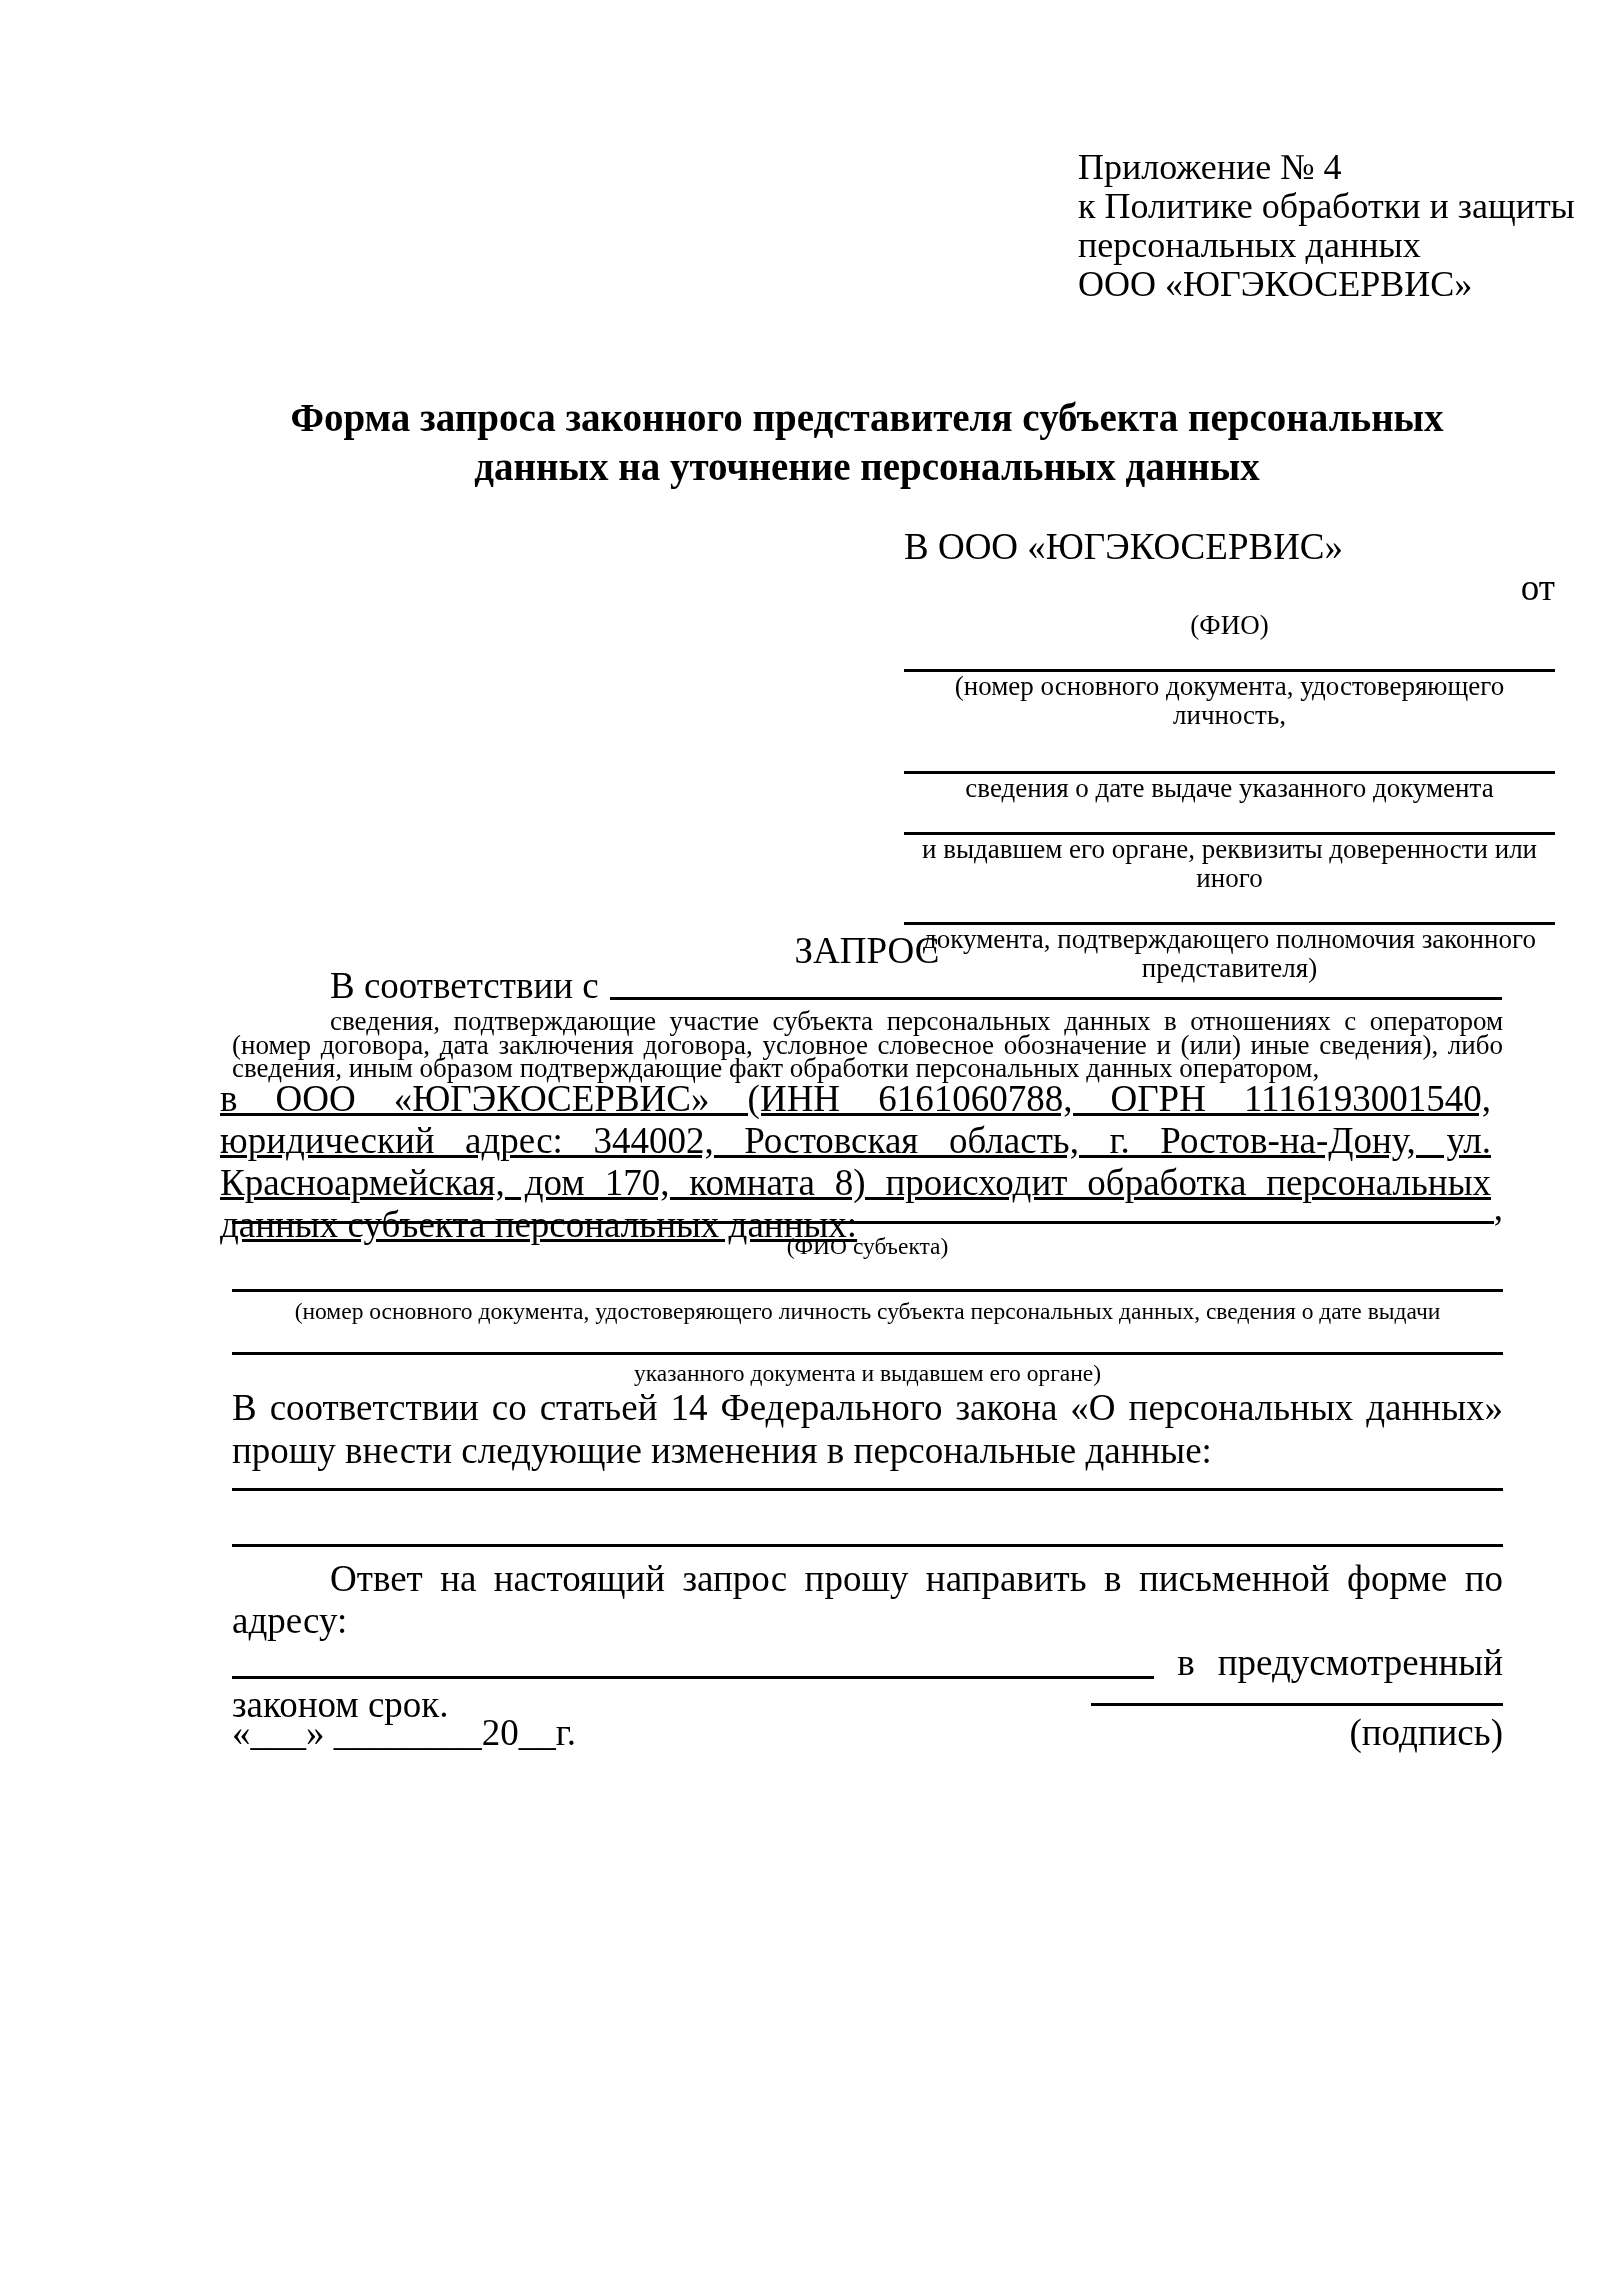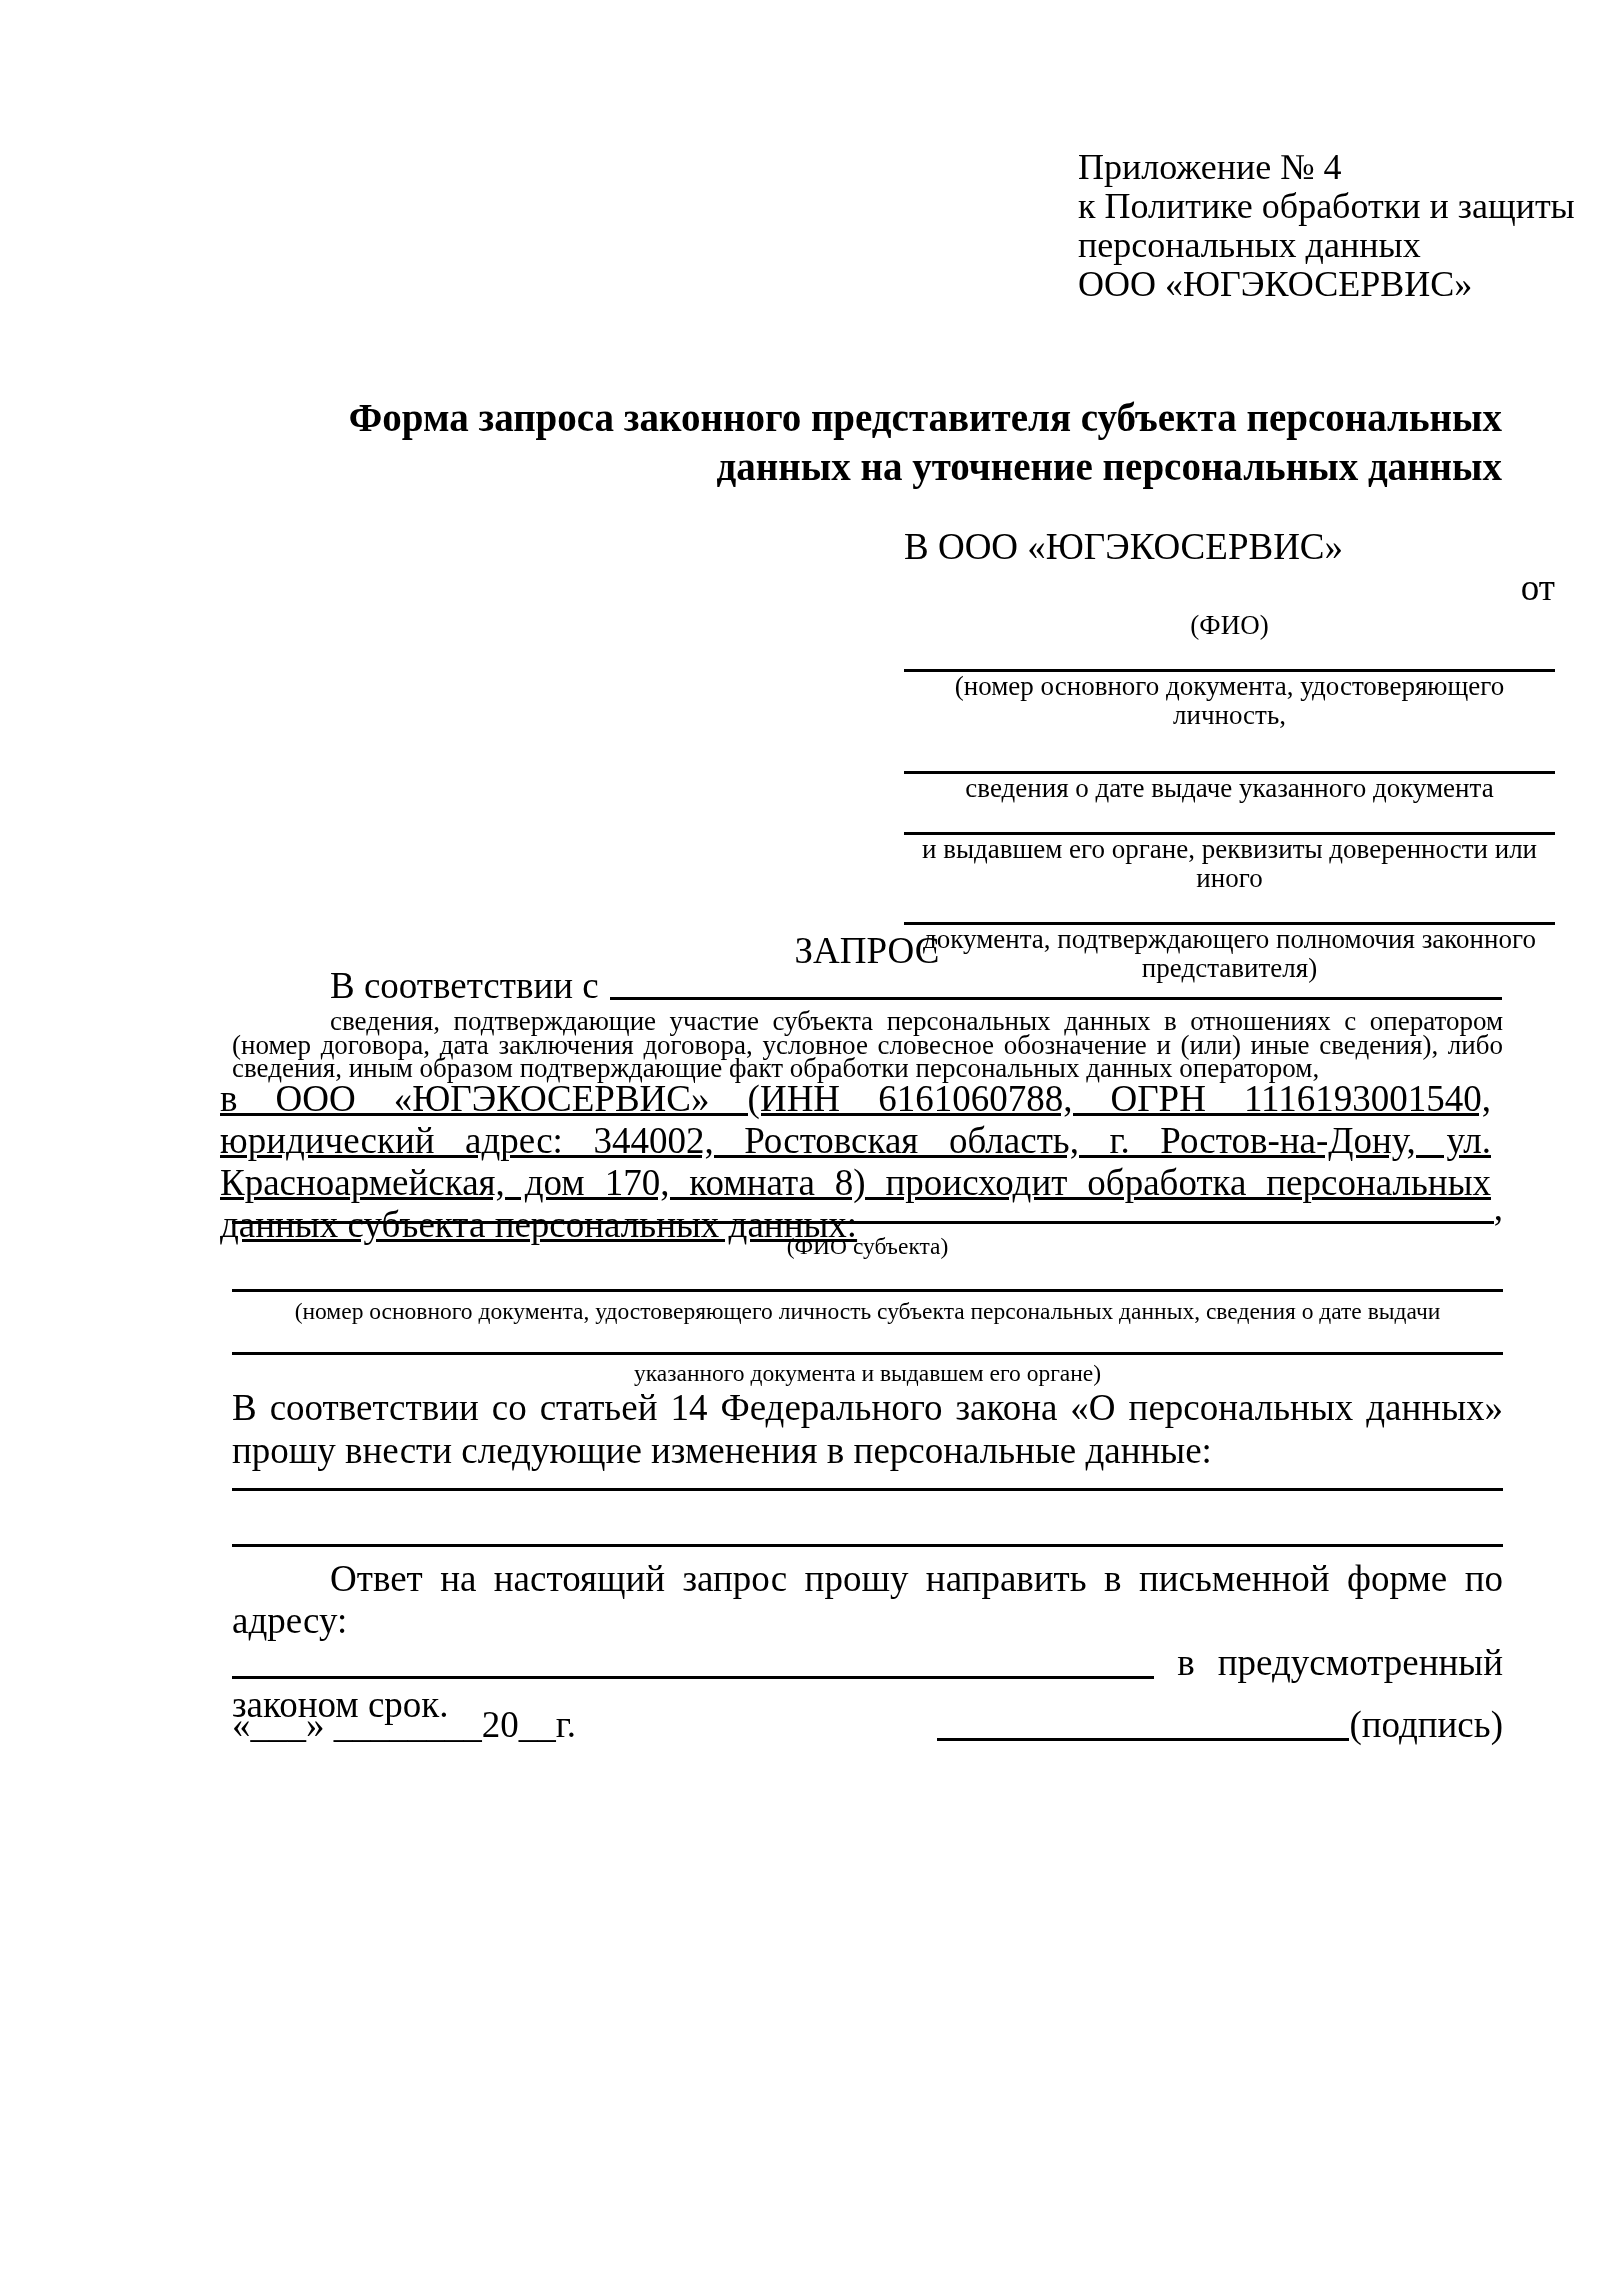"Форма запроса законного представителя" .doc-title { text-align: right -> center }
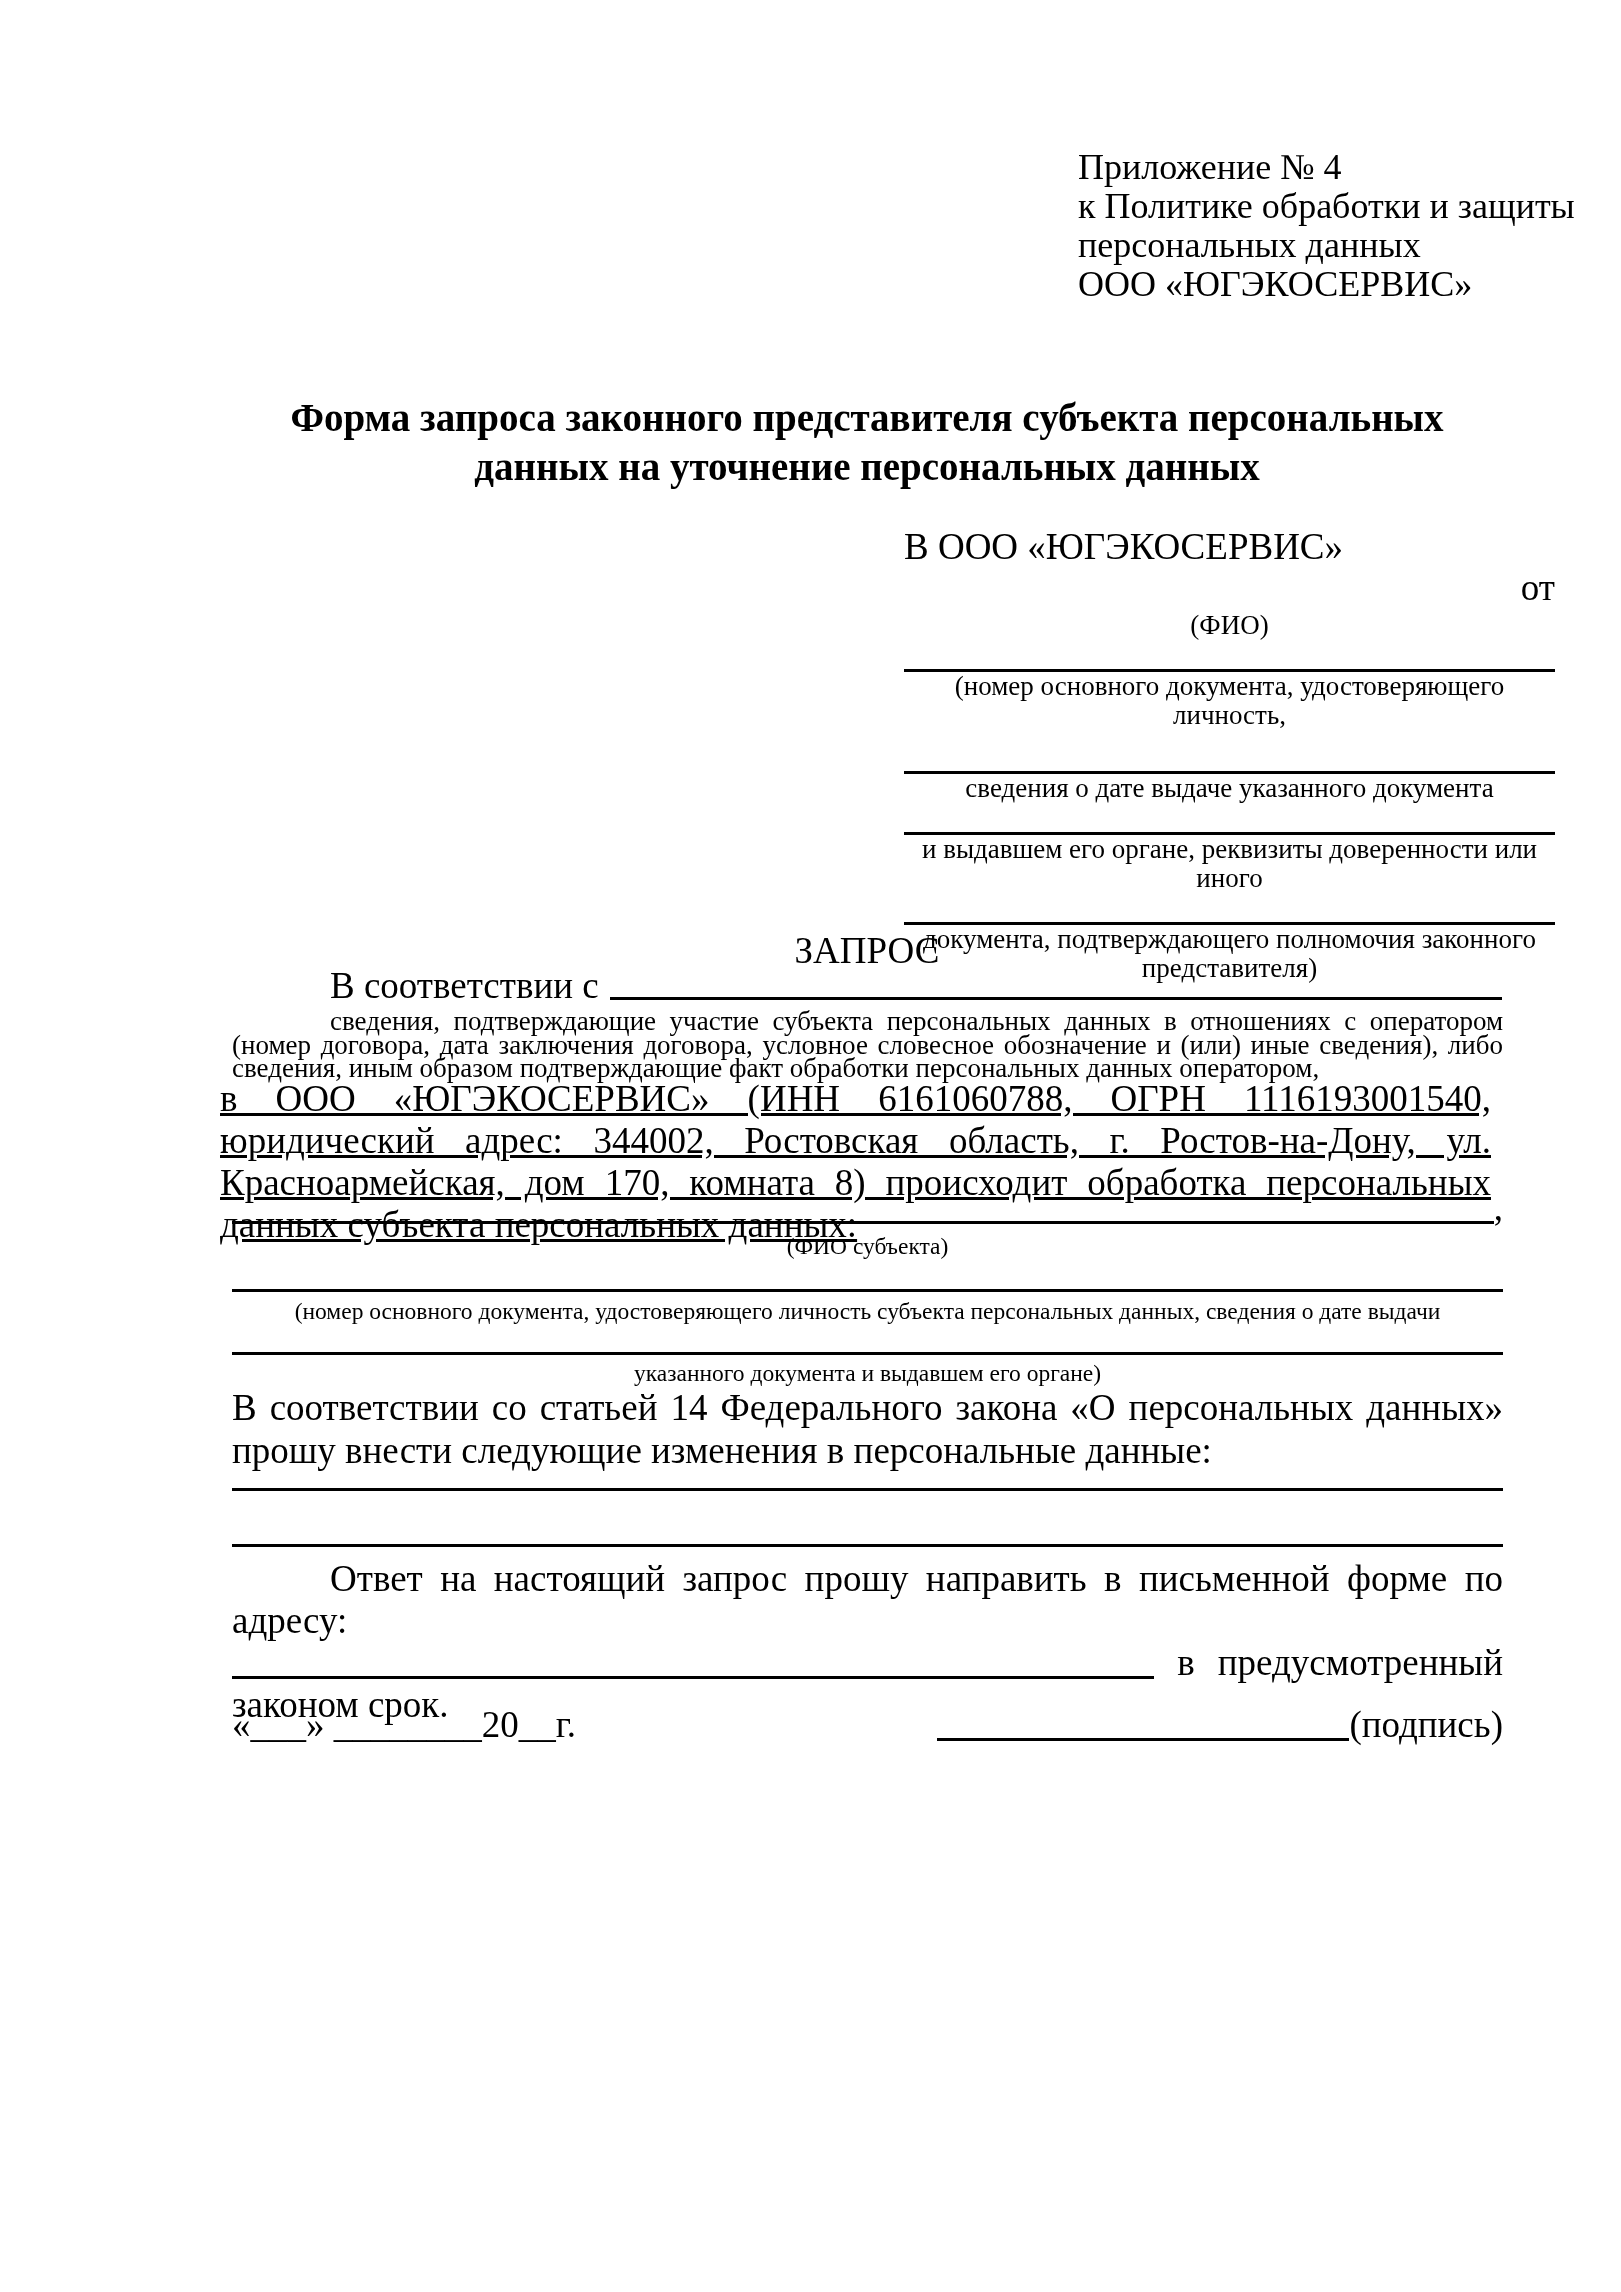"(подпись)" .sig-group { flex-direction: none -> column }
